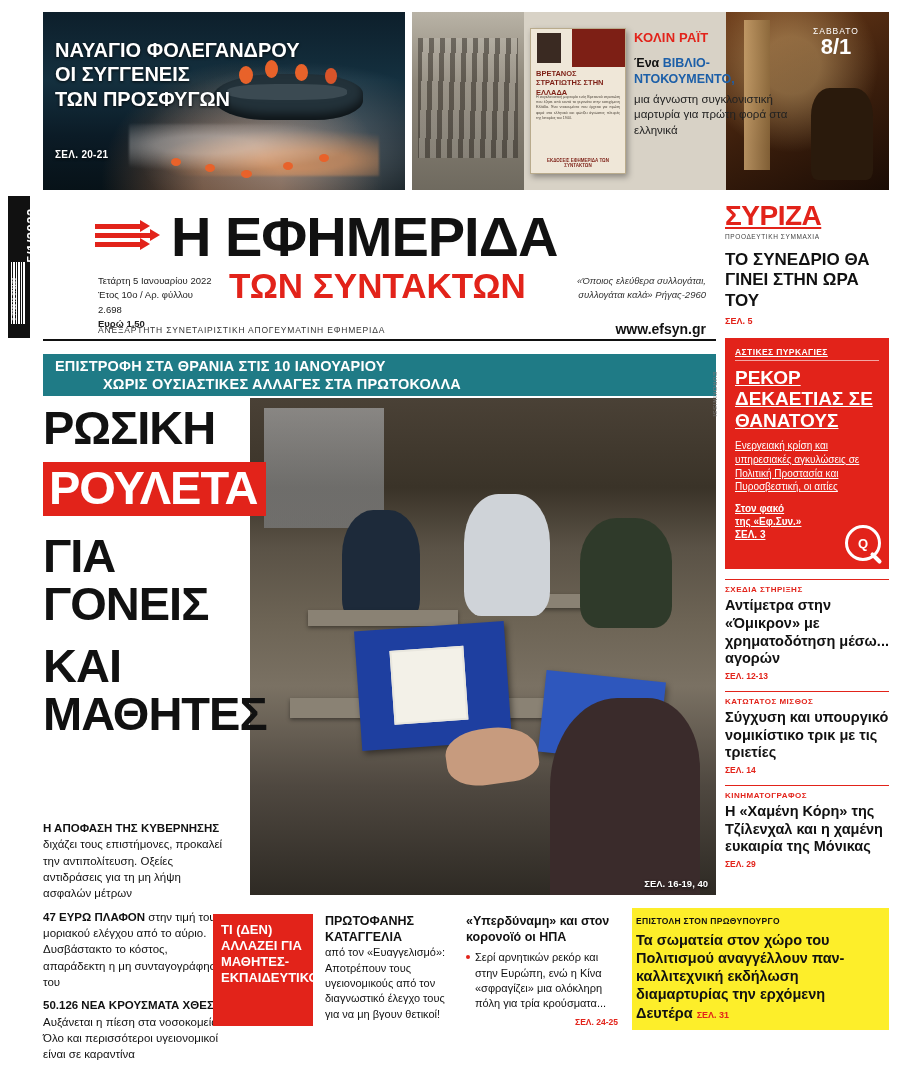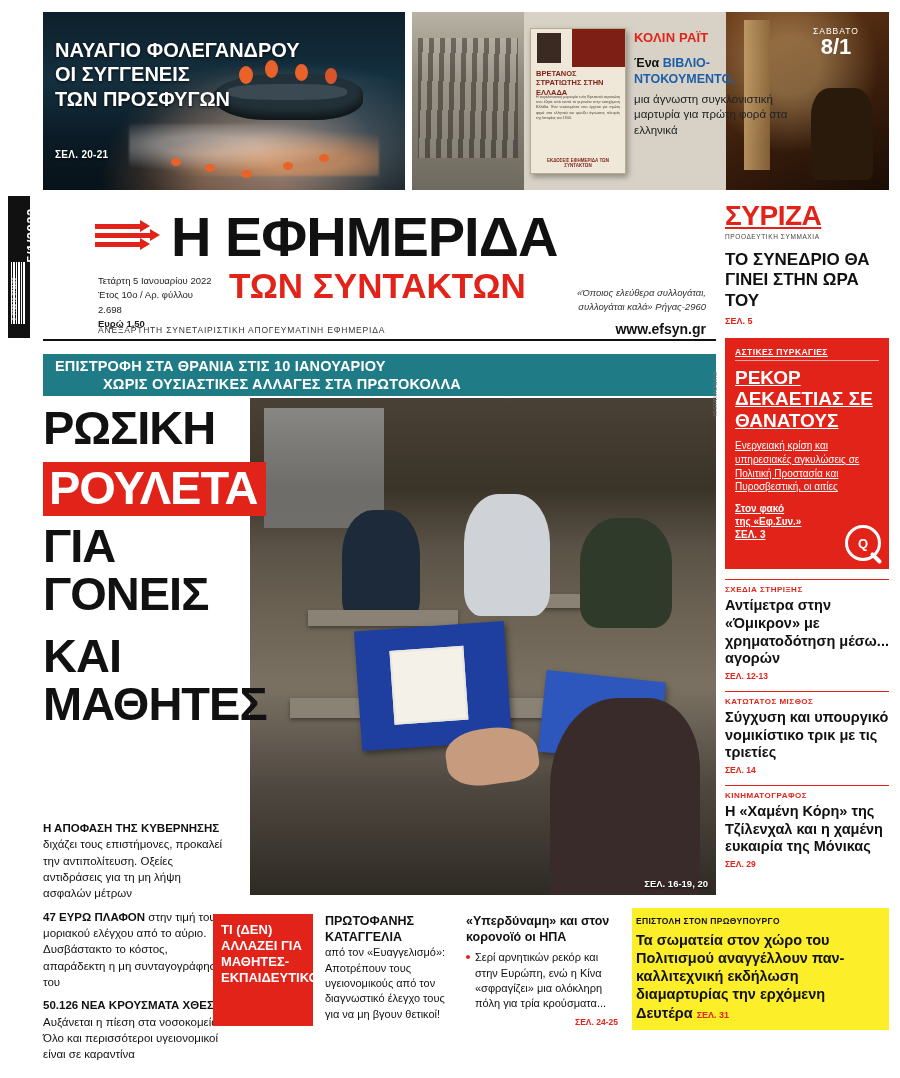"«Όποιος ελεύθερα συλλογάται," .mast-right { margin-top: 12px -> none }
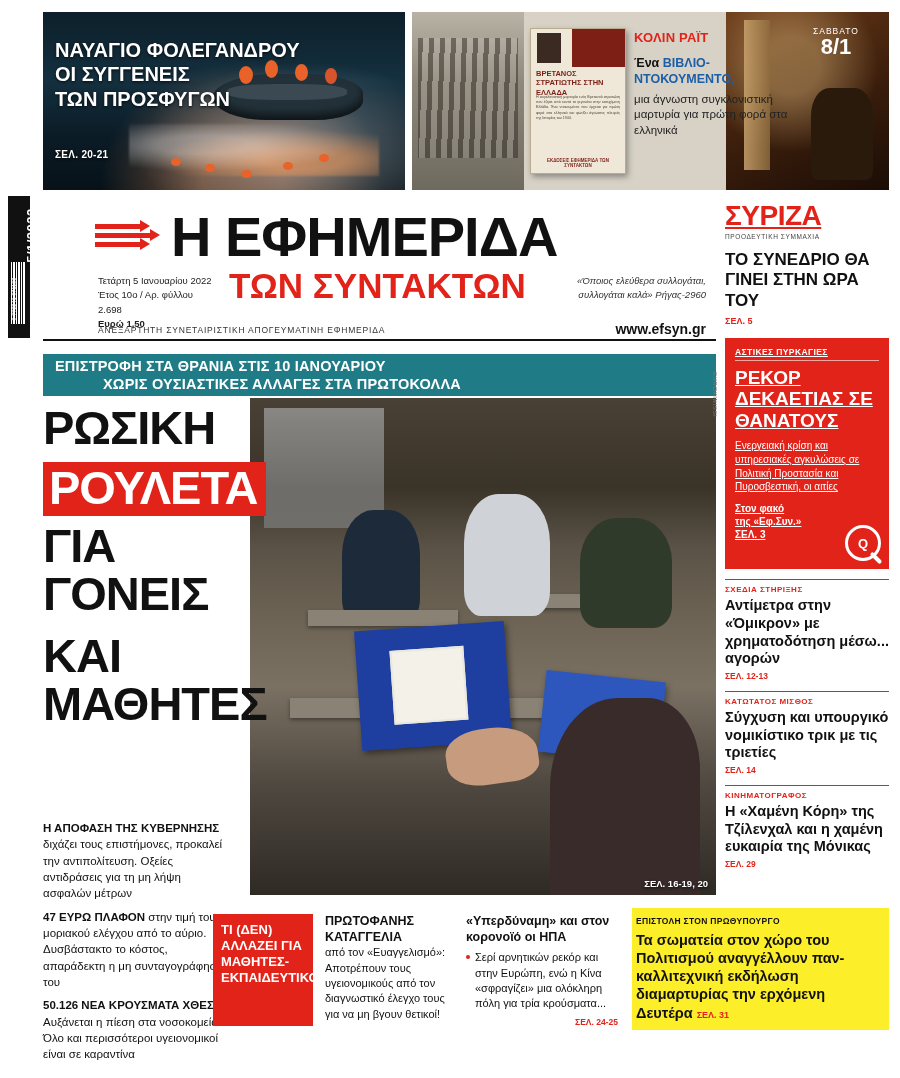"ΓΙΑ ΓΟΝΕΙΣ" .ht-line.l3 { margin-top: 0 -> 10px }
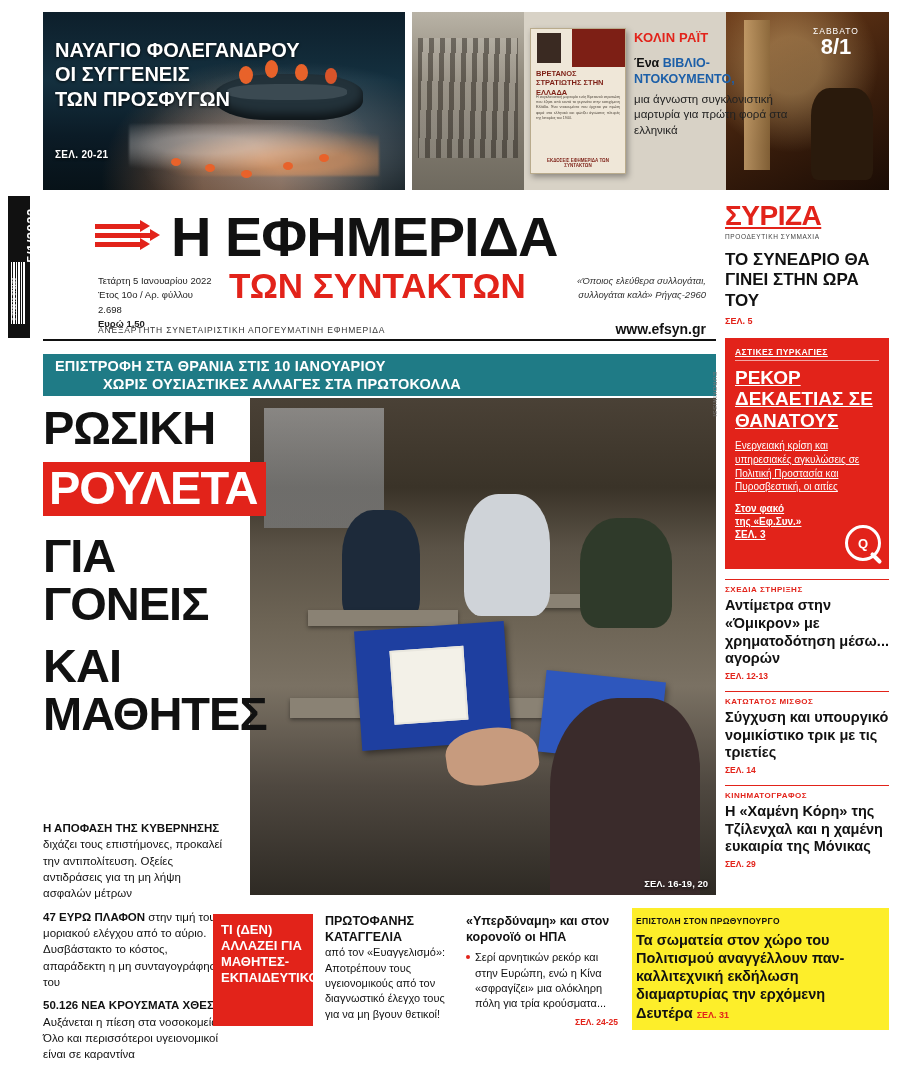"ΣΕΛ. 16-19, 20" div.hero-ref { text: 20 -> 40 }
